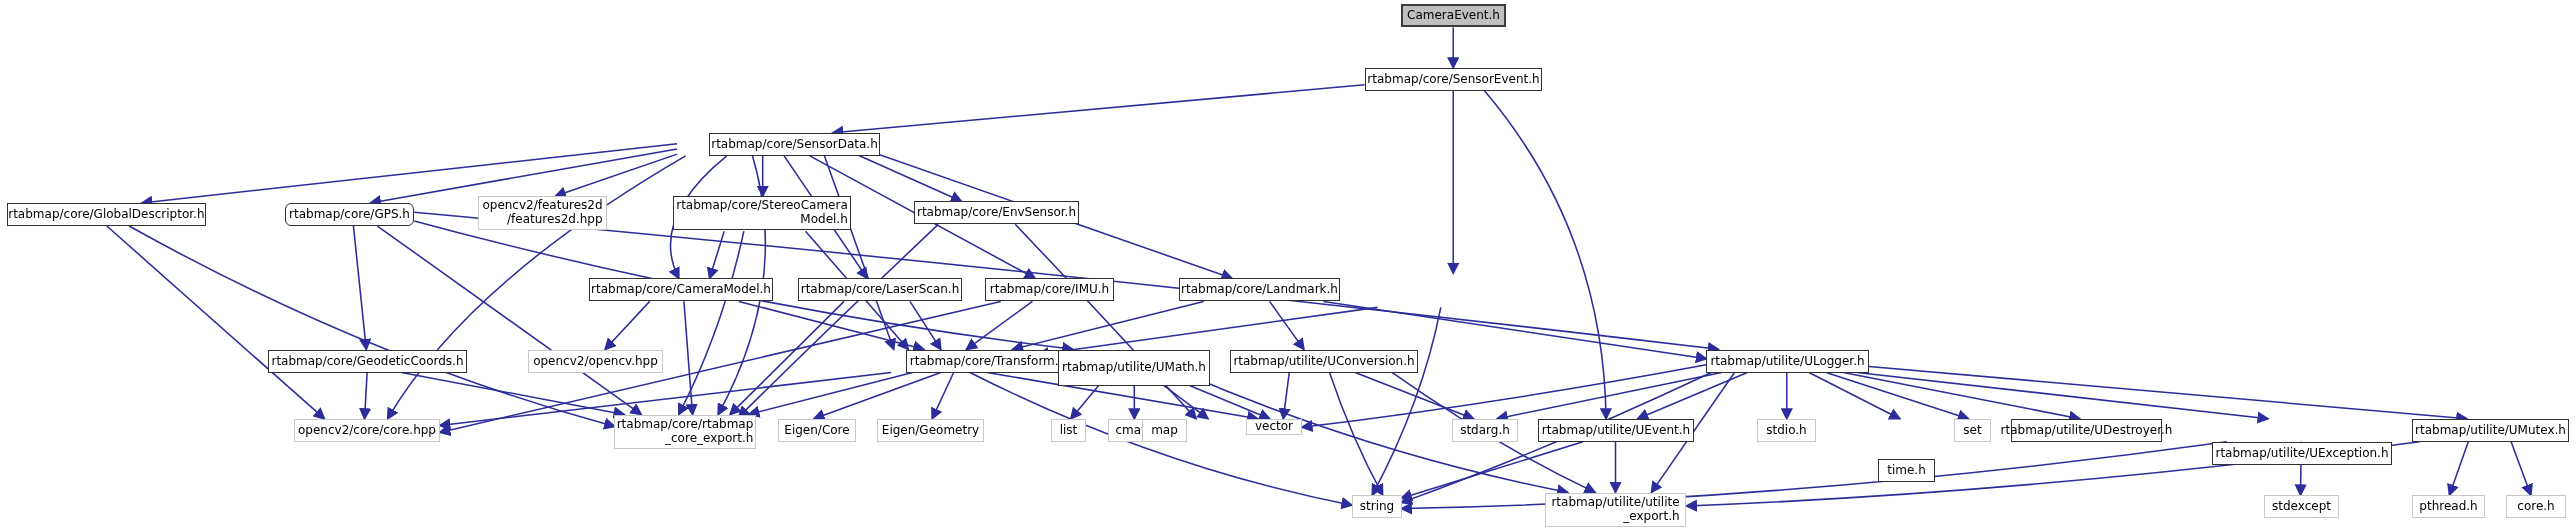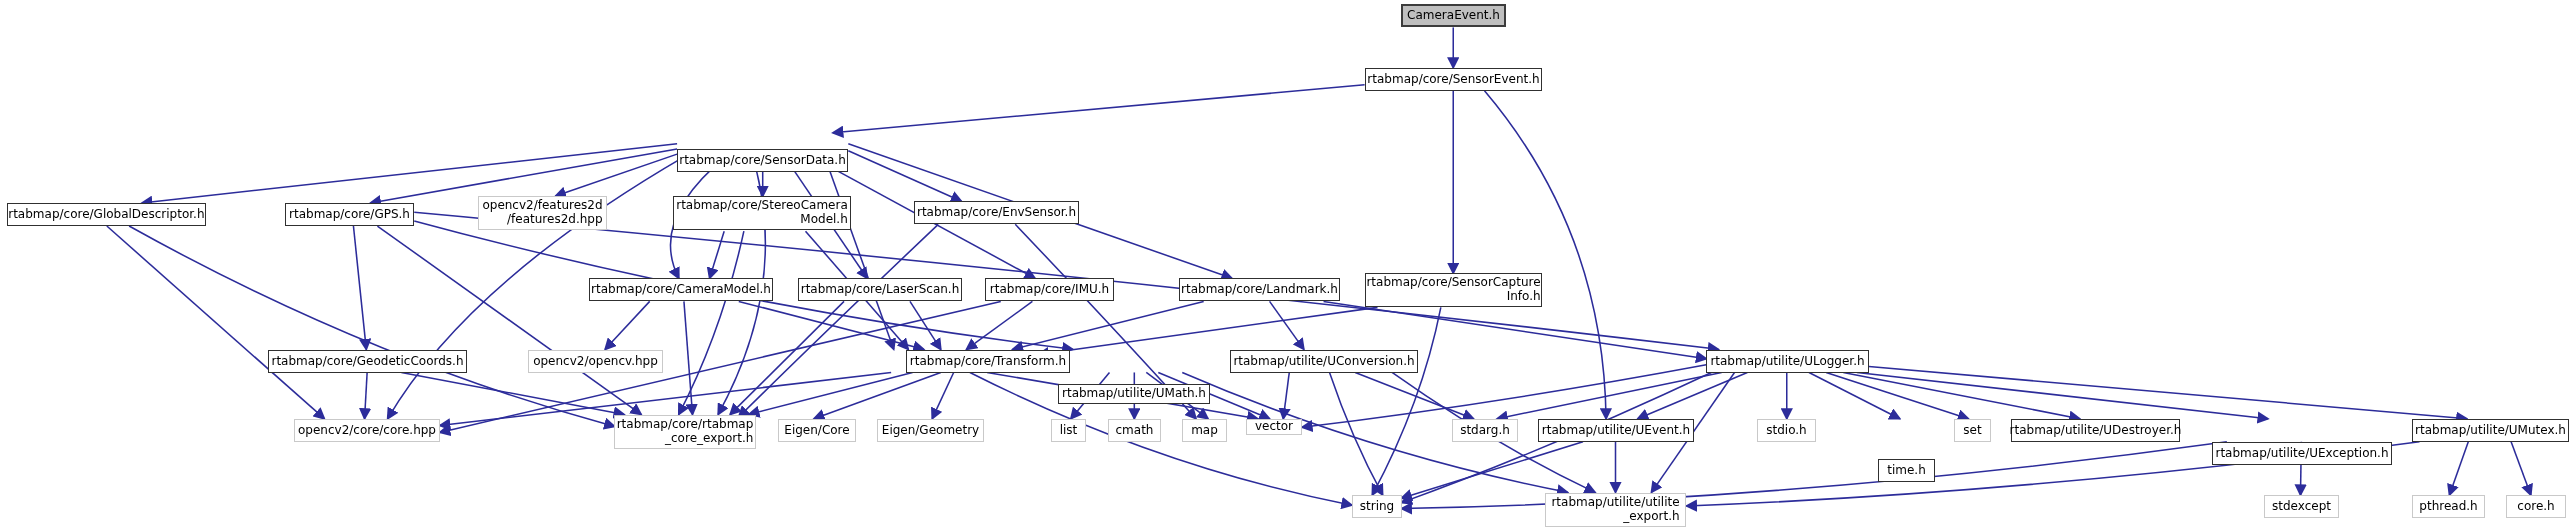"rtabmap/core/SensorData.h" div.node { left: 677px -> 709px; margin-top: 16px -> none }
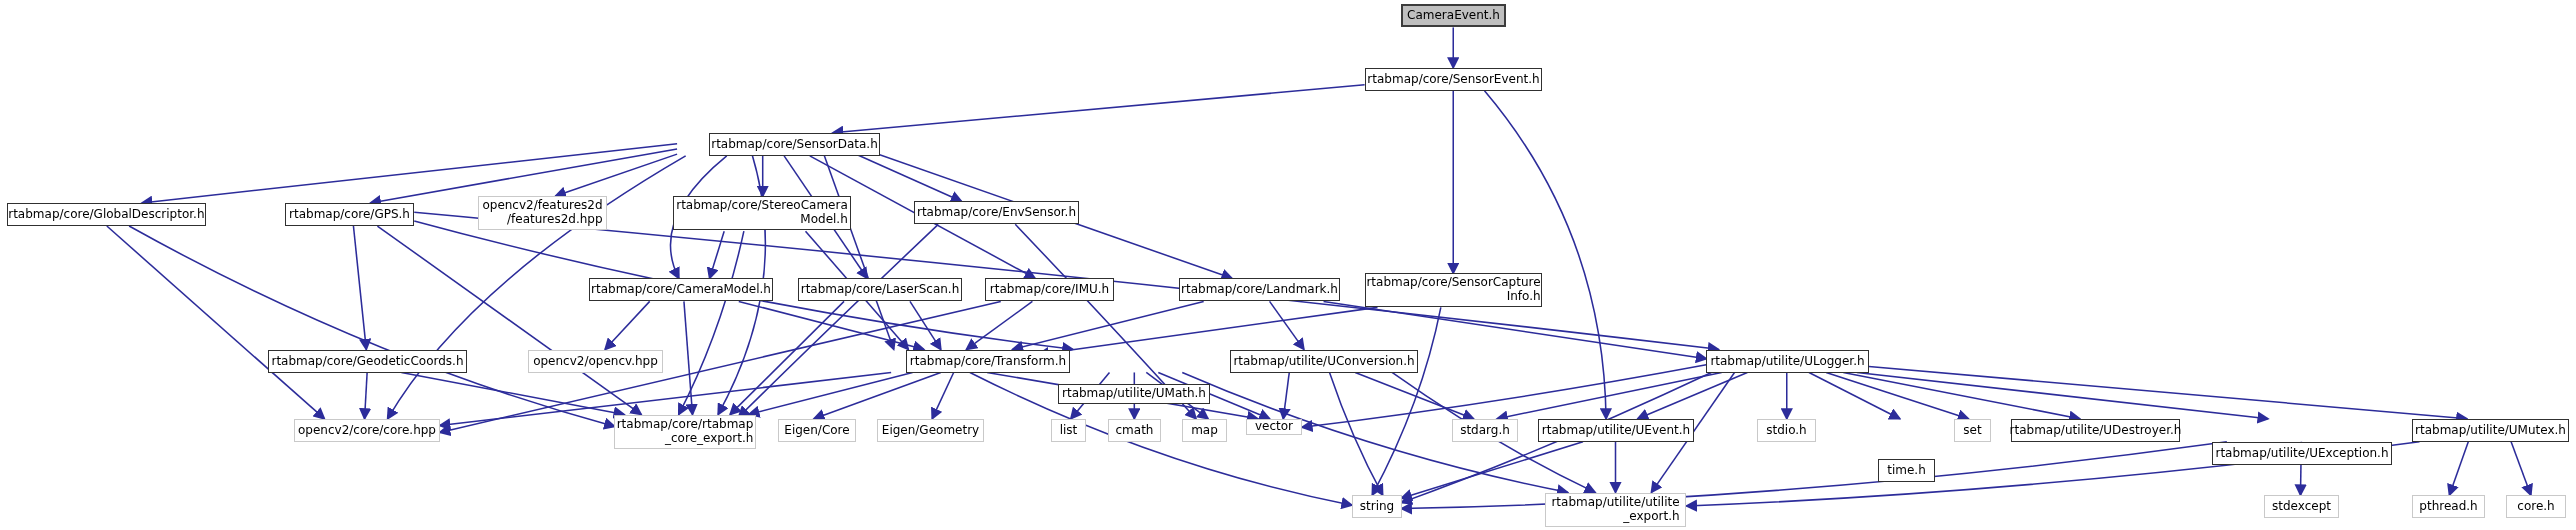"rtabmap/core/GPS.h" div.node { border-radius: none -> 6px }
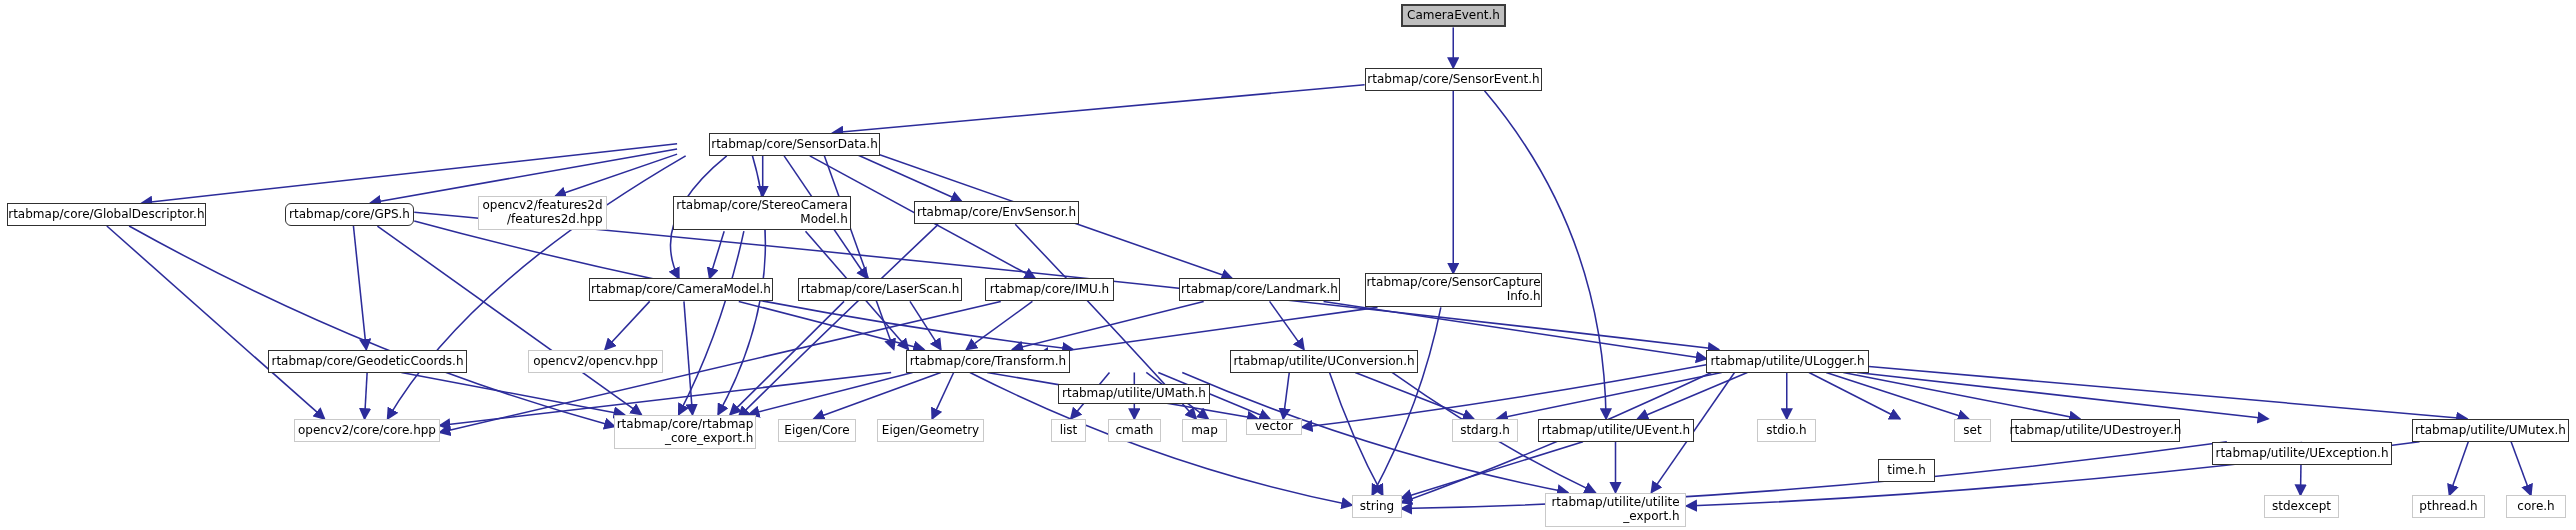"rtabmap/core/SensorCapture" div.node { html: <div>rtabmap/core/SensorCapture Info.h</div> -> none }
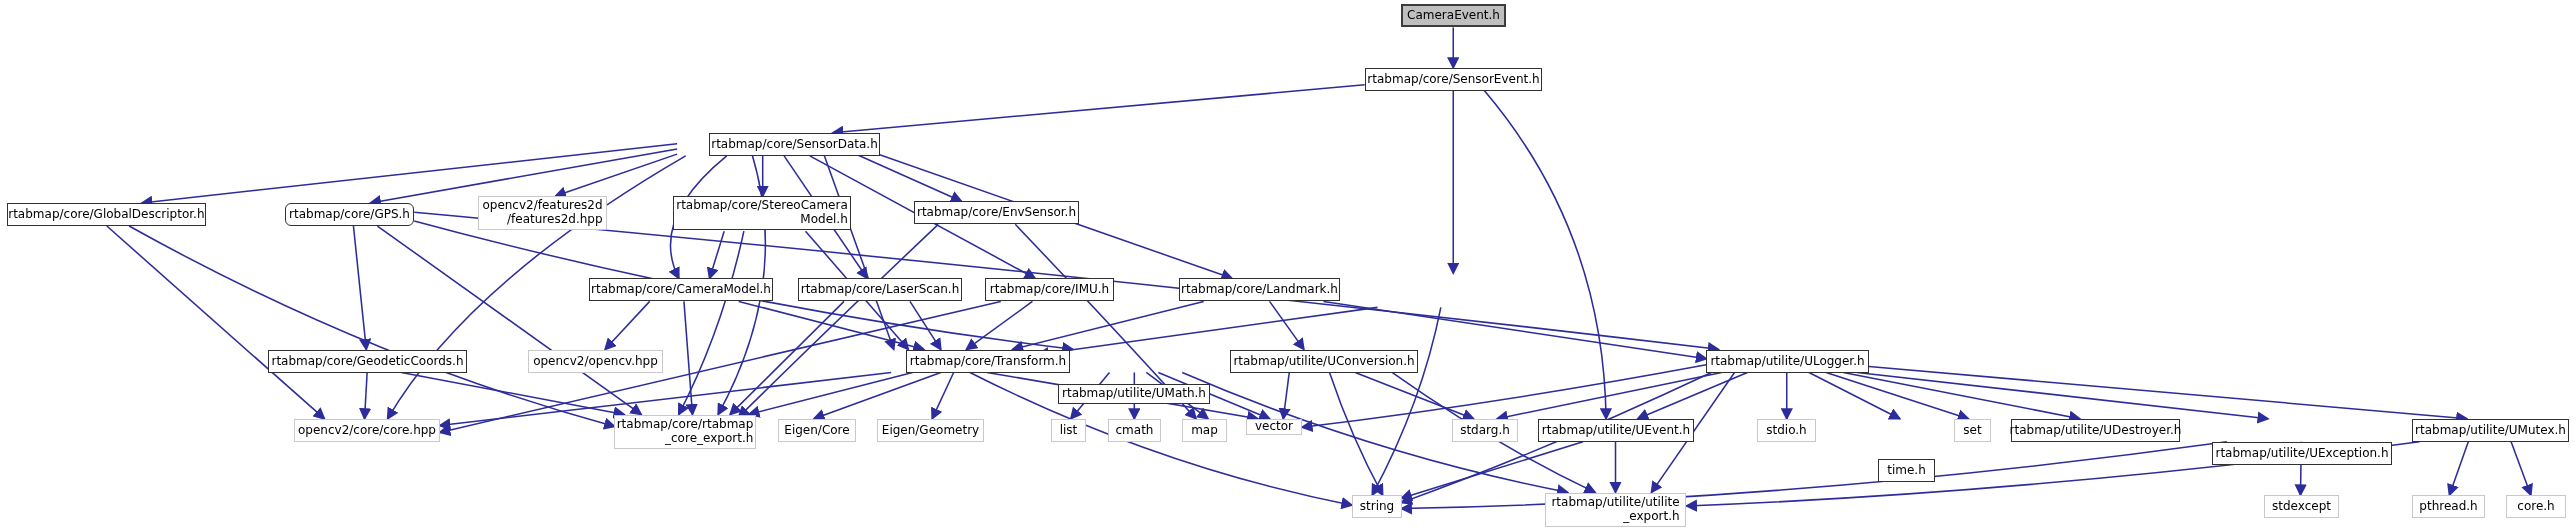"rtabmap/utilite/UMath.h" div.node { height: 20px -> 36px; margin-top: 34px -> none }
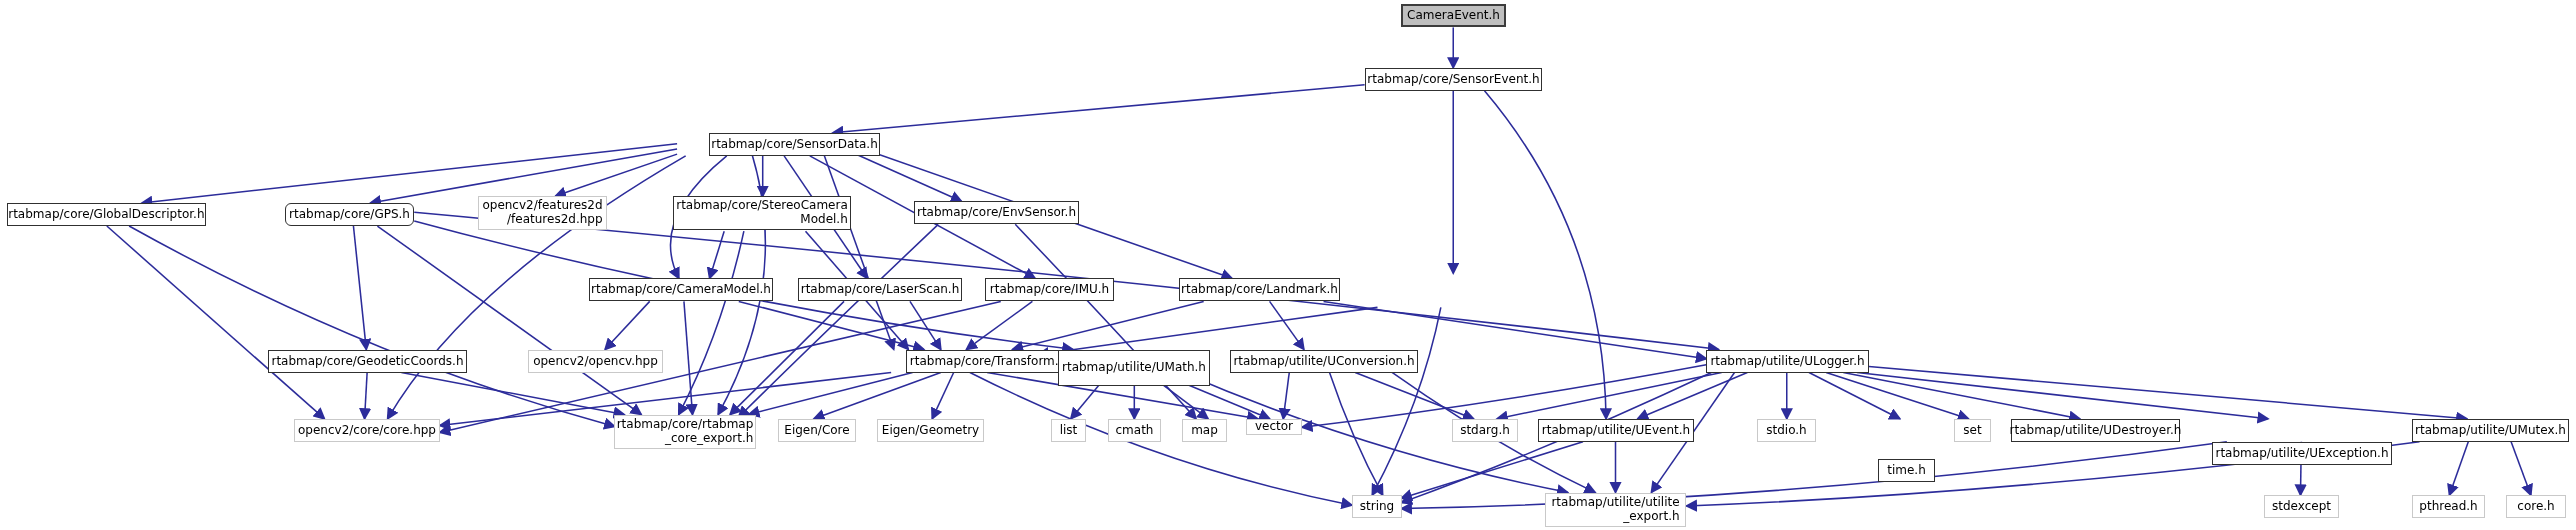"map" div.node { left: 1182px -> 1142px }
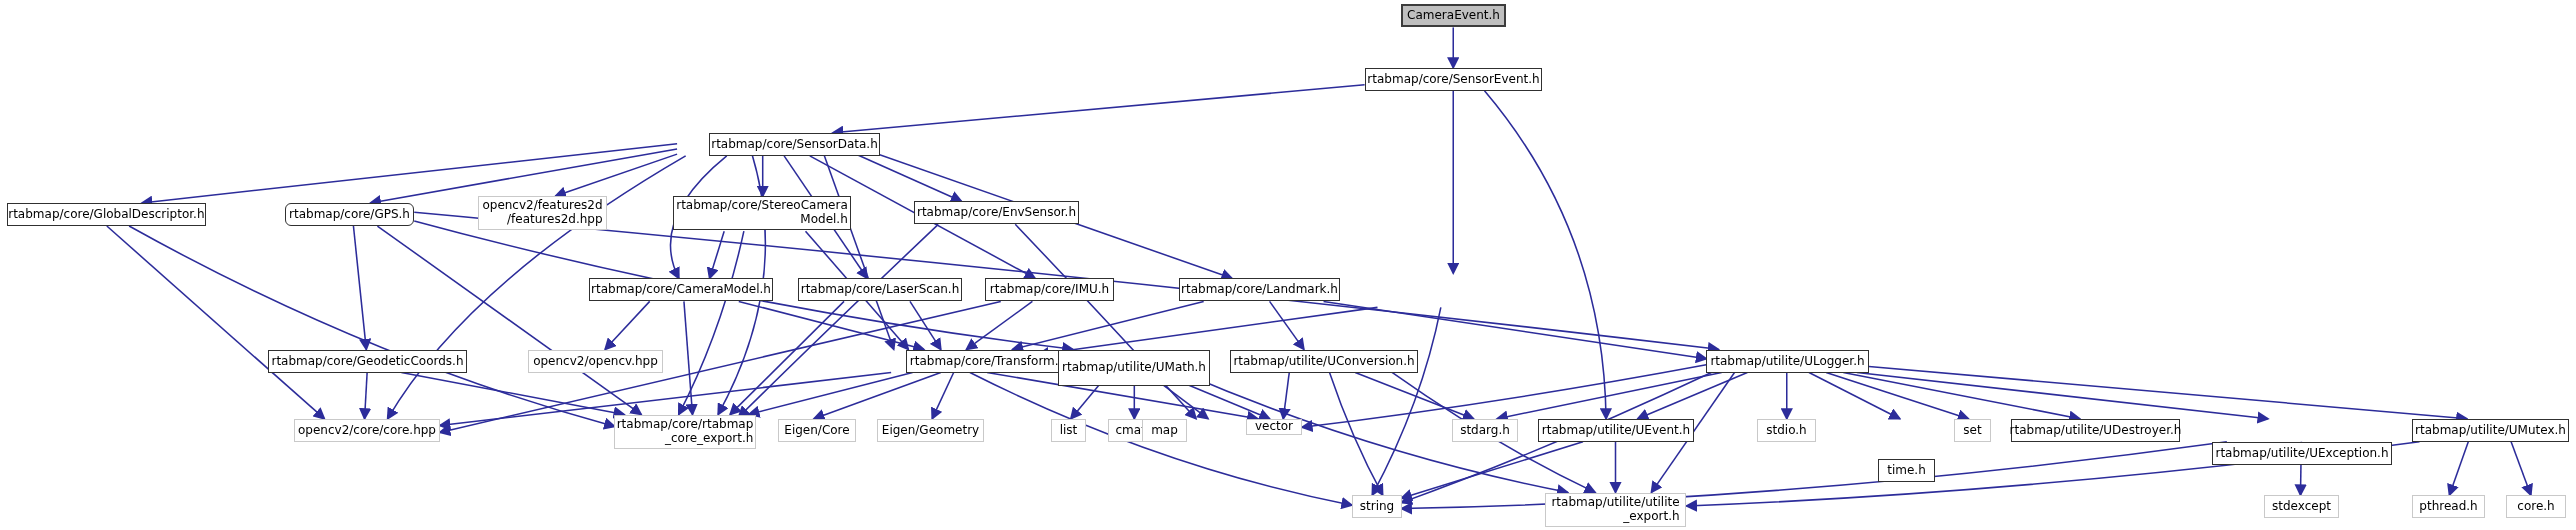"rtabmap/utilite/UDestroyer.h" div.node { width: 169px -> 151px }
